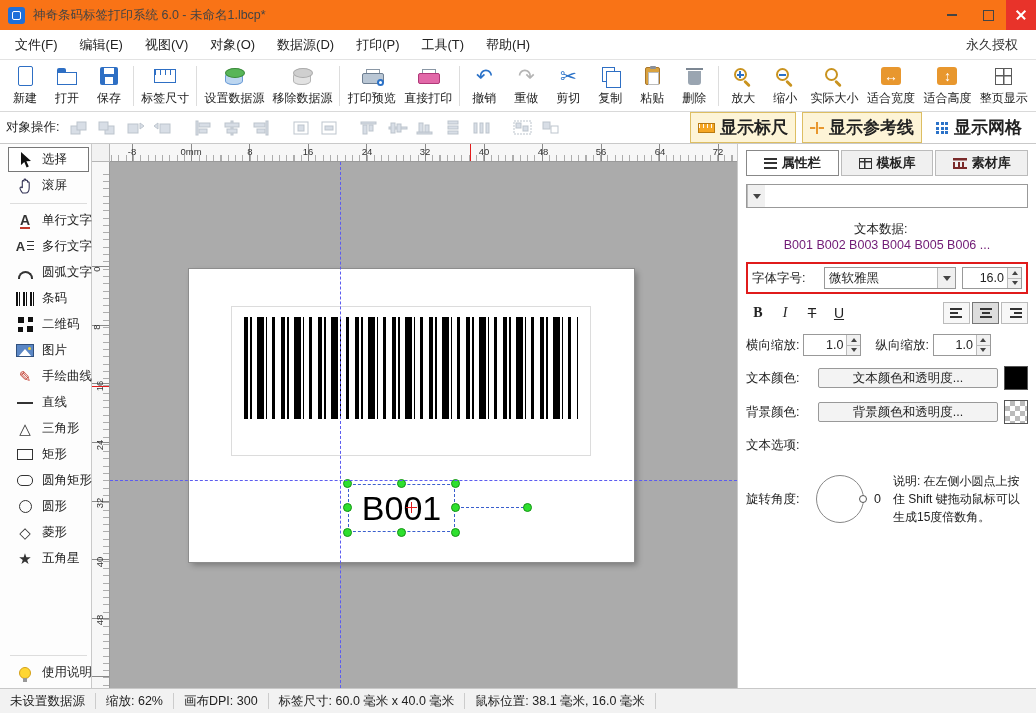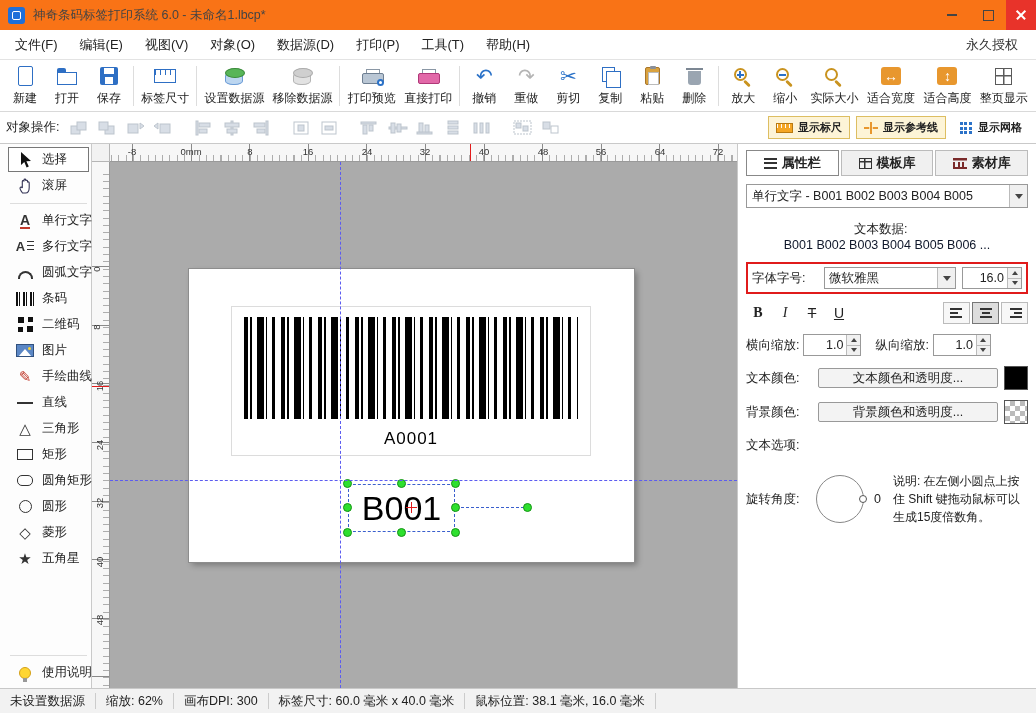"显示标尺" .view-btn { font-size: 11px -> 17px }
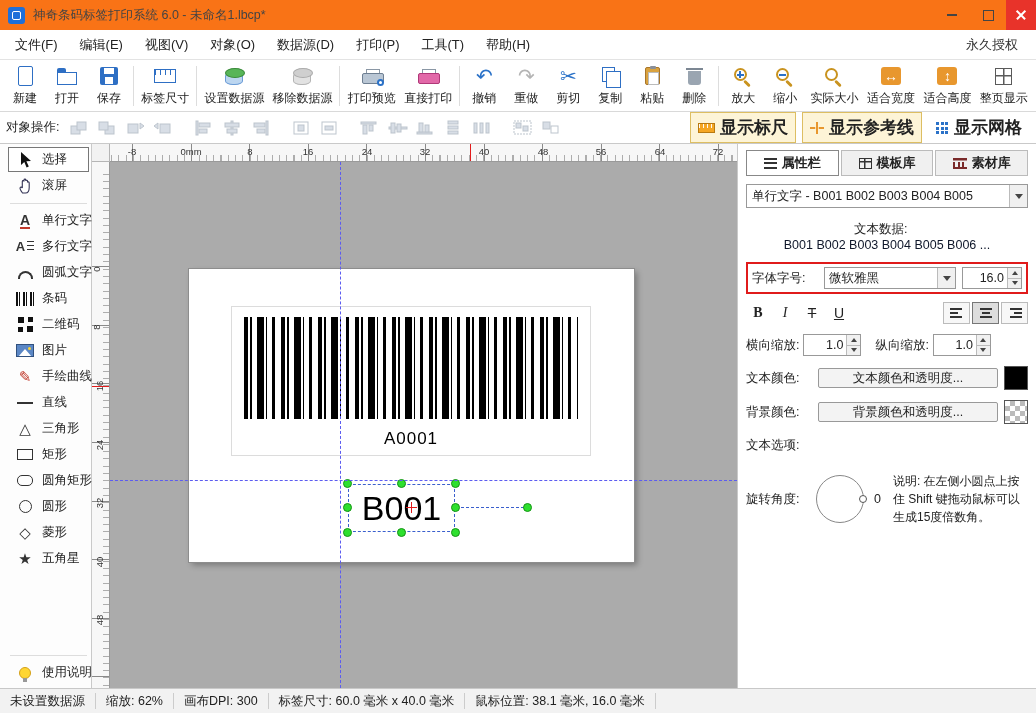"单行文字 - B001 B002 B003" span.objsel-text { html: <span>单行文字 - B001 B002 B003 B004 B005</span> -> none }
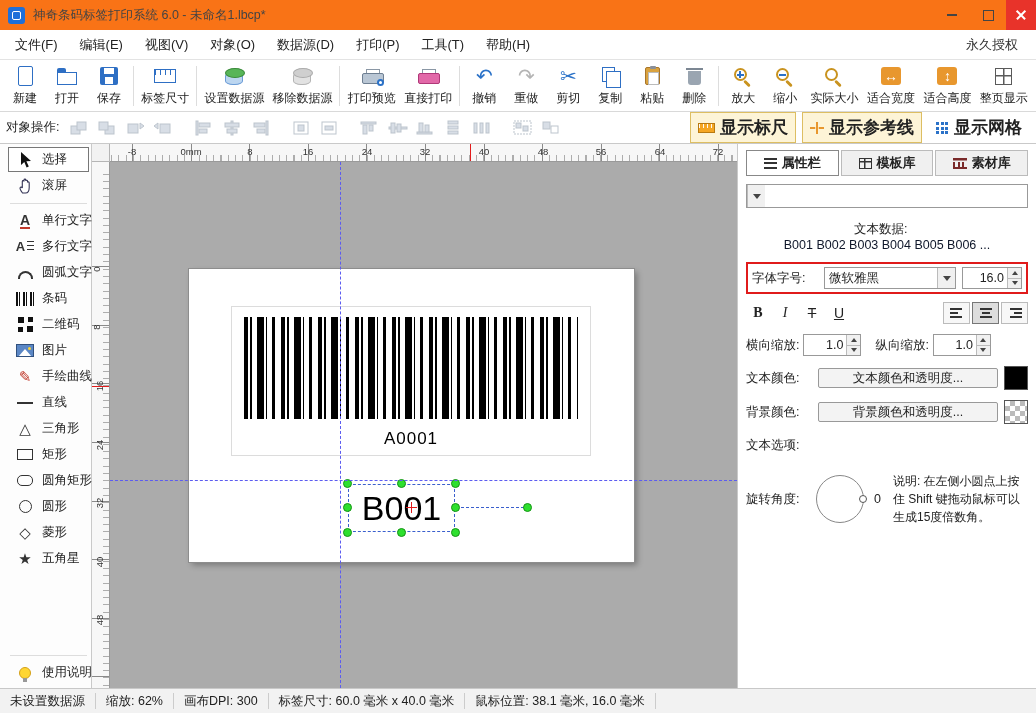"B001 B002 B003 B004 B005" .td-value { color: #0f172a -> #701a75 }
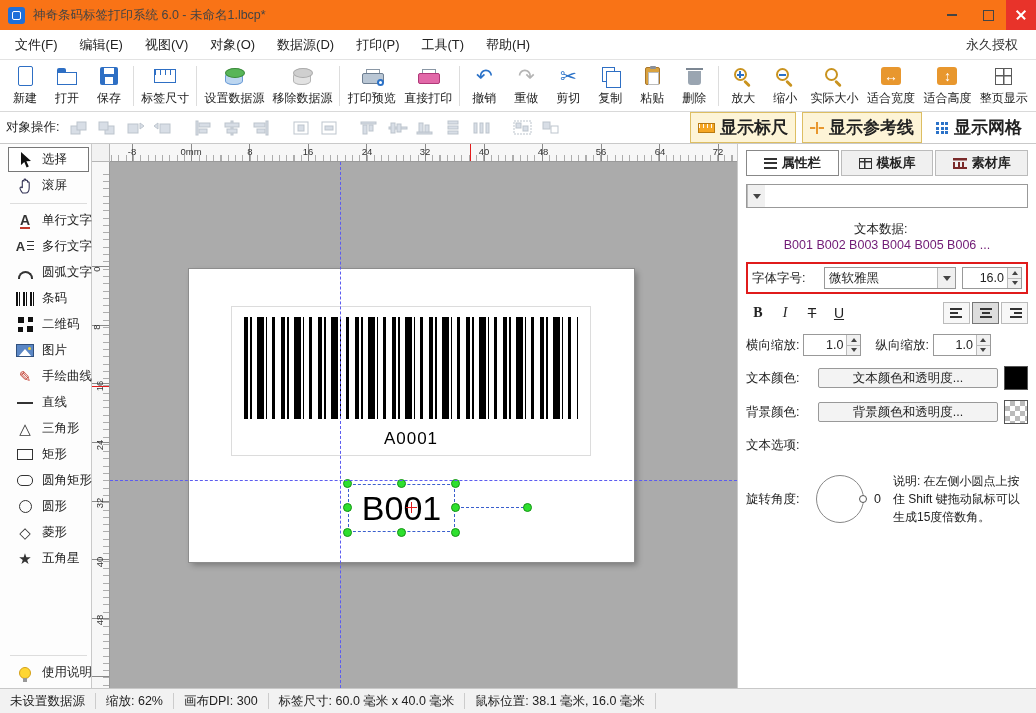"A0001" div.bc-label { html: <div>A0001</div> -> none }
